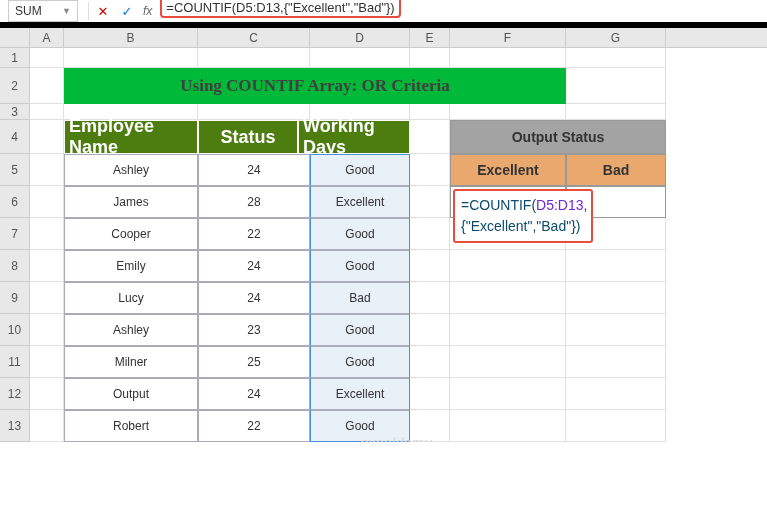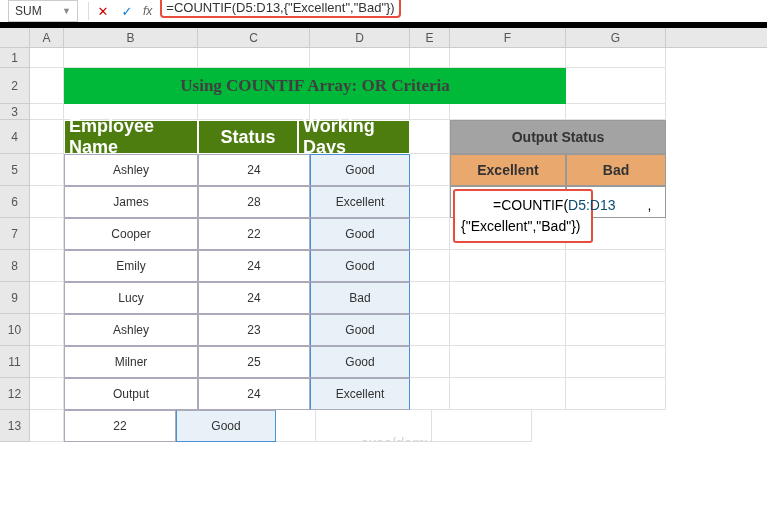"=COUNTIF(" .fo-func { color: #000000 -> #0c4a6e; margin-left: 32px -> none }
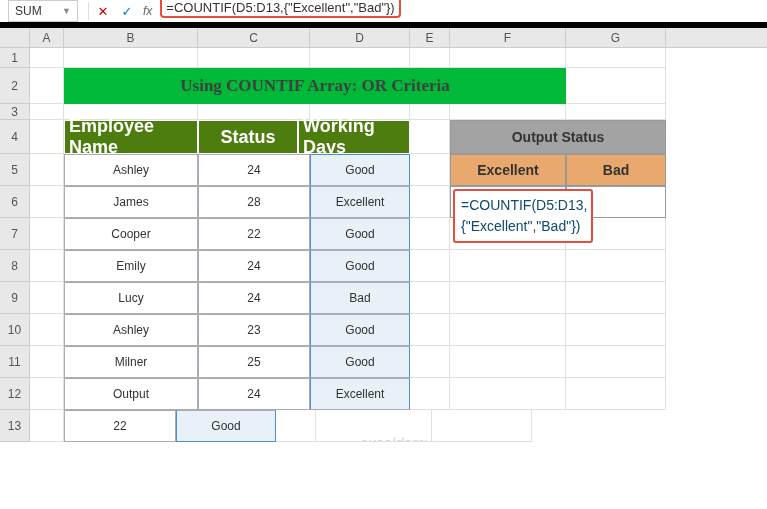"D5:D13" .fo-ref { color: #0c4a6e -> #6d28d9 }
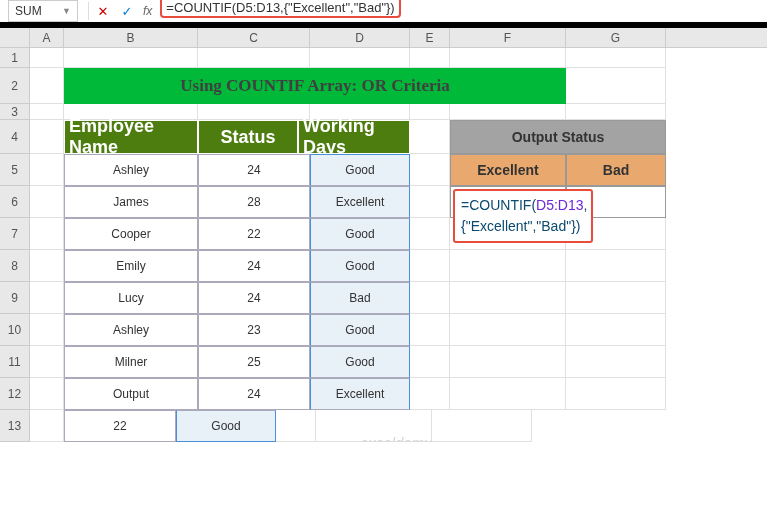"Robert" div.cell { html: none -> <div>Robert</div> }
